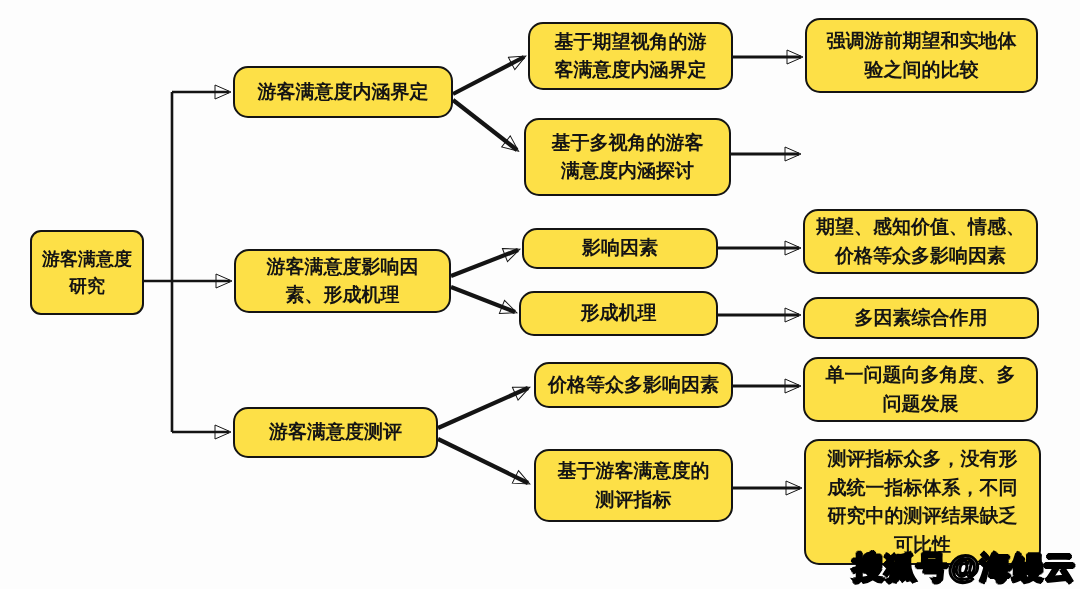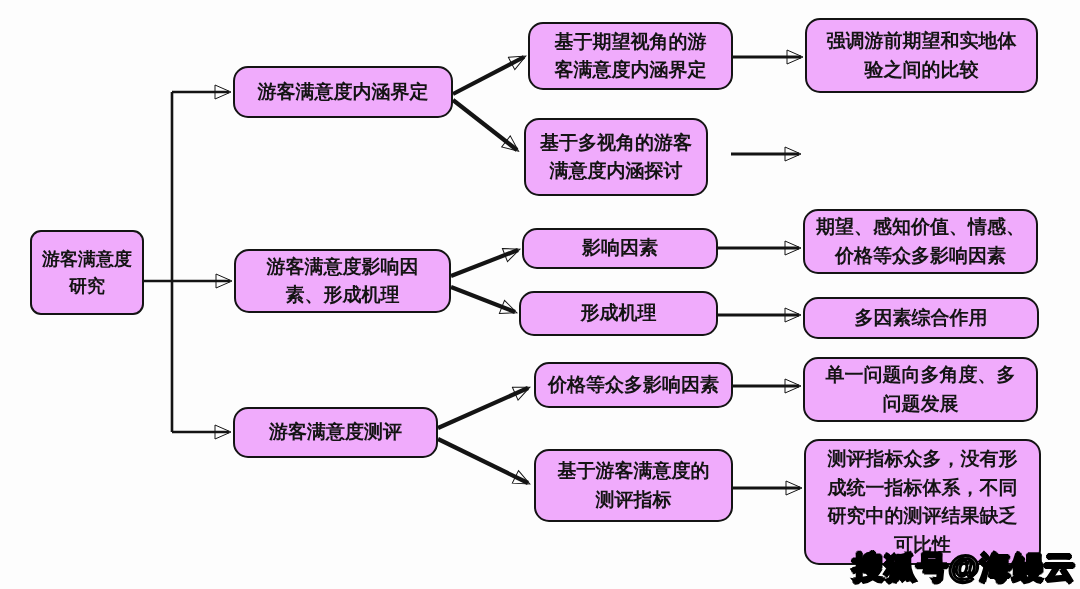"基于期望视角的游" .node { background: #f0abfc -> #fde047 }
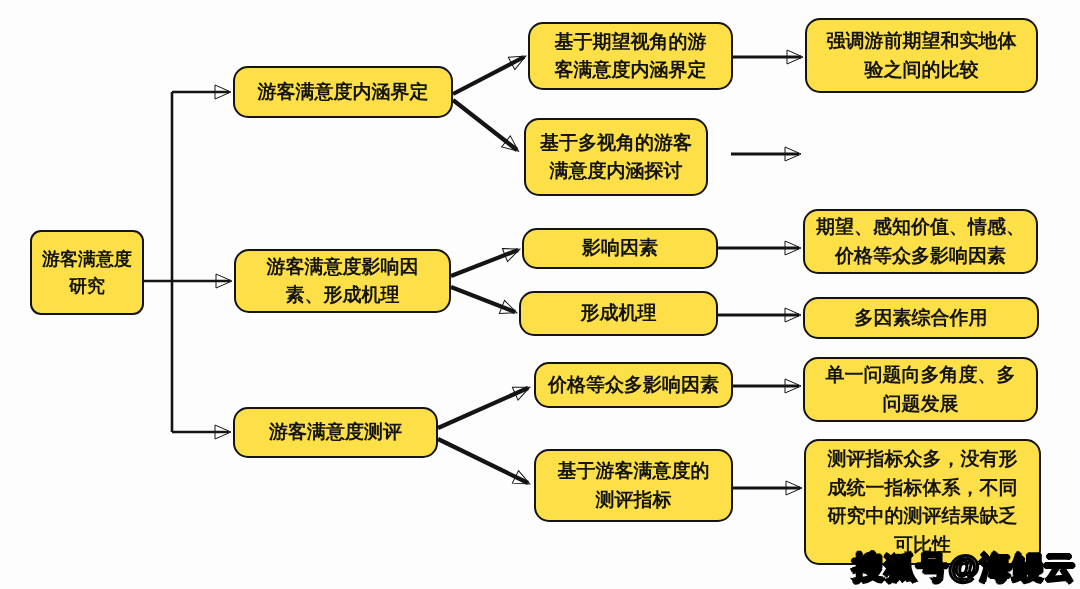"基于多视角的游客" div.node { width: 184px -> 207px }
